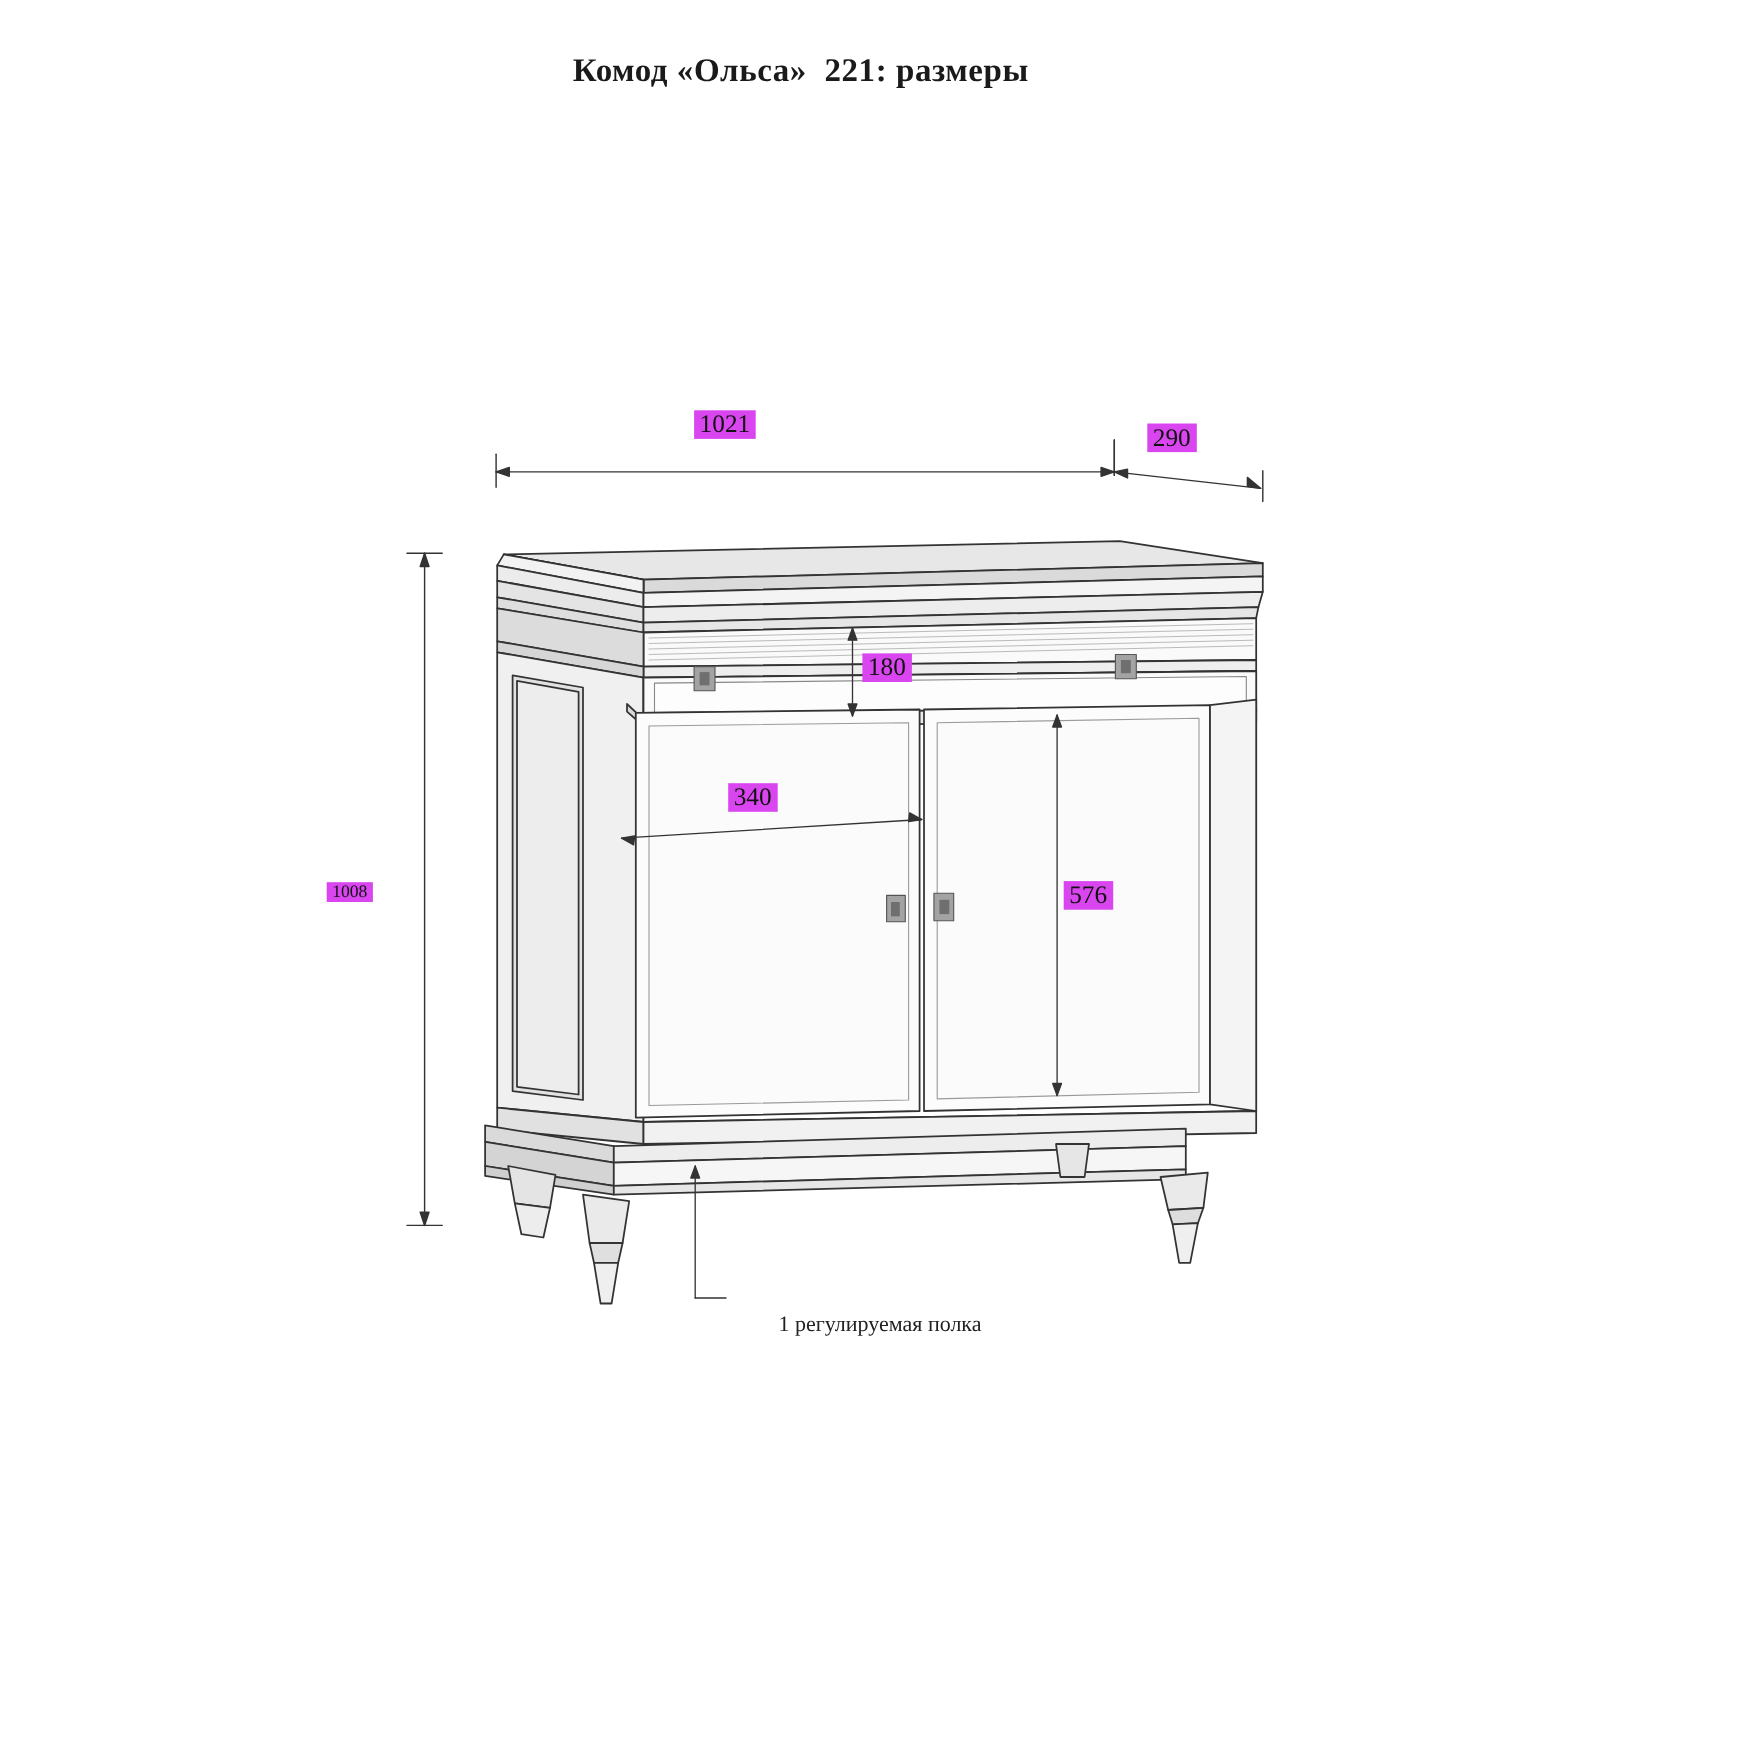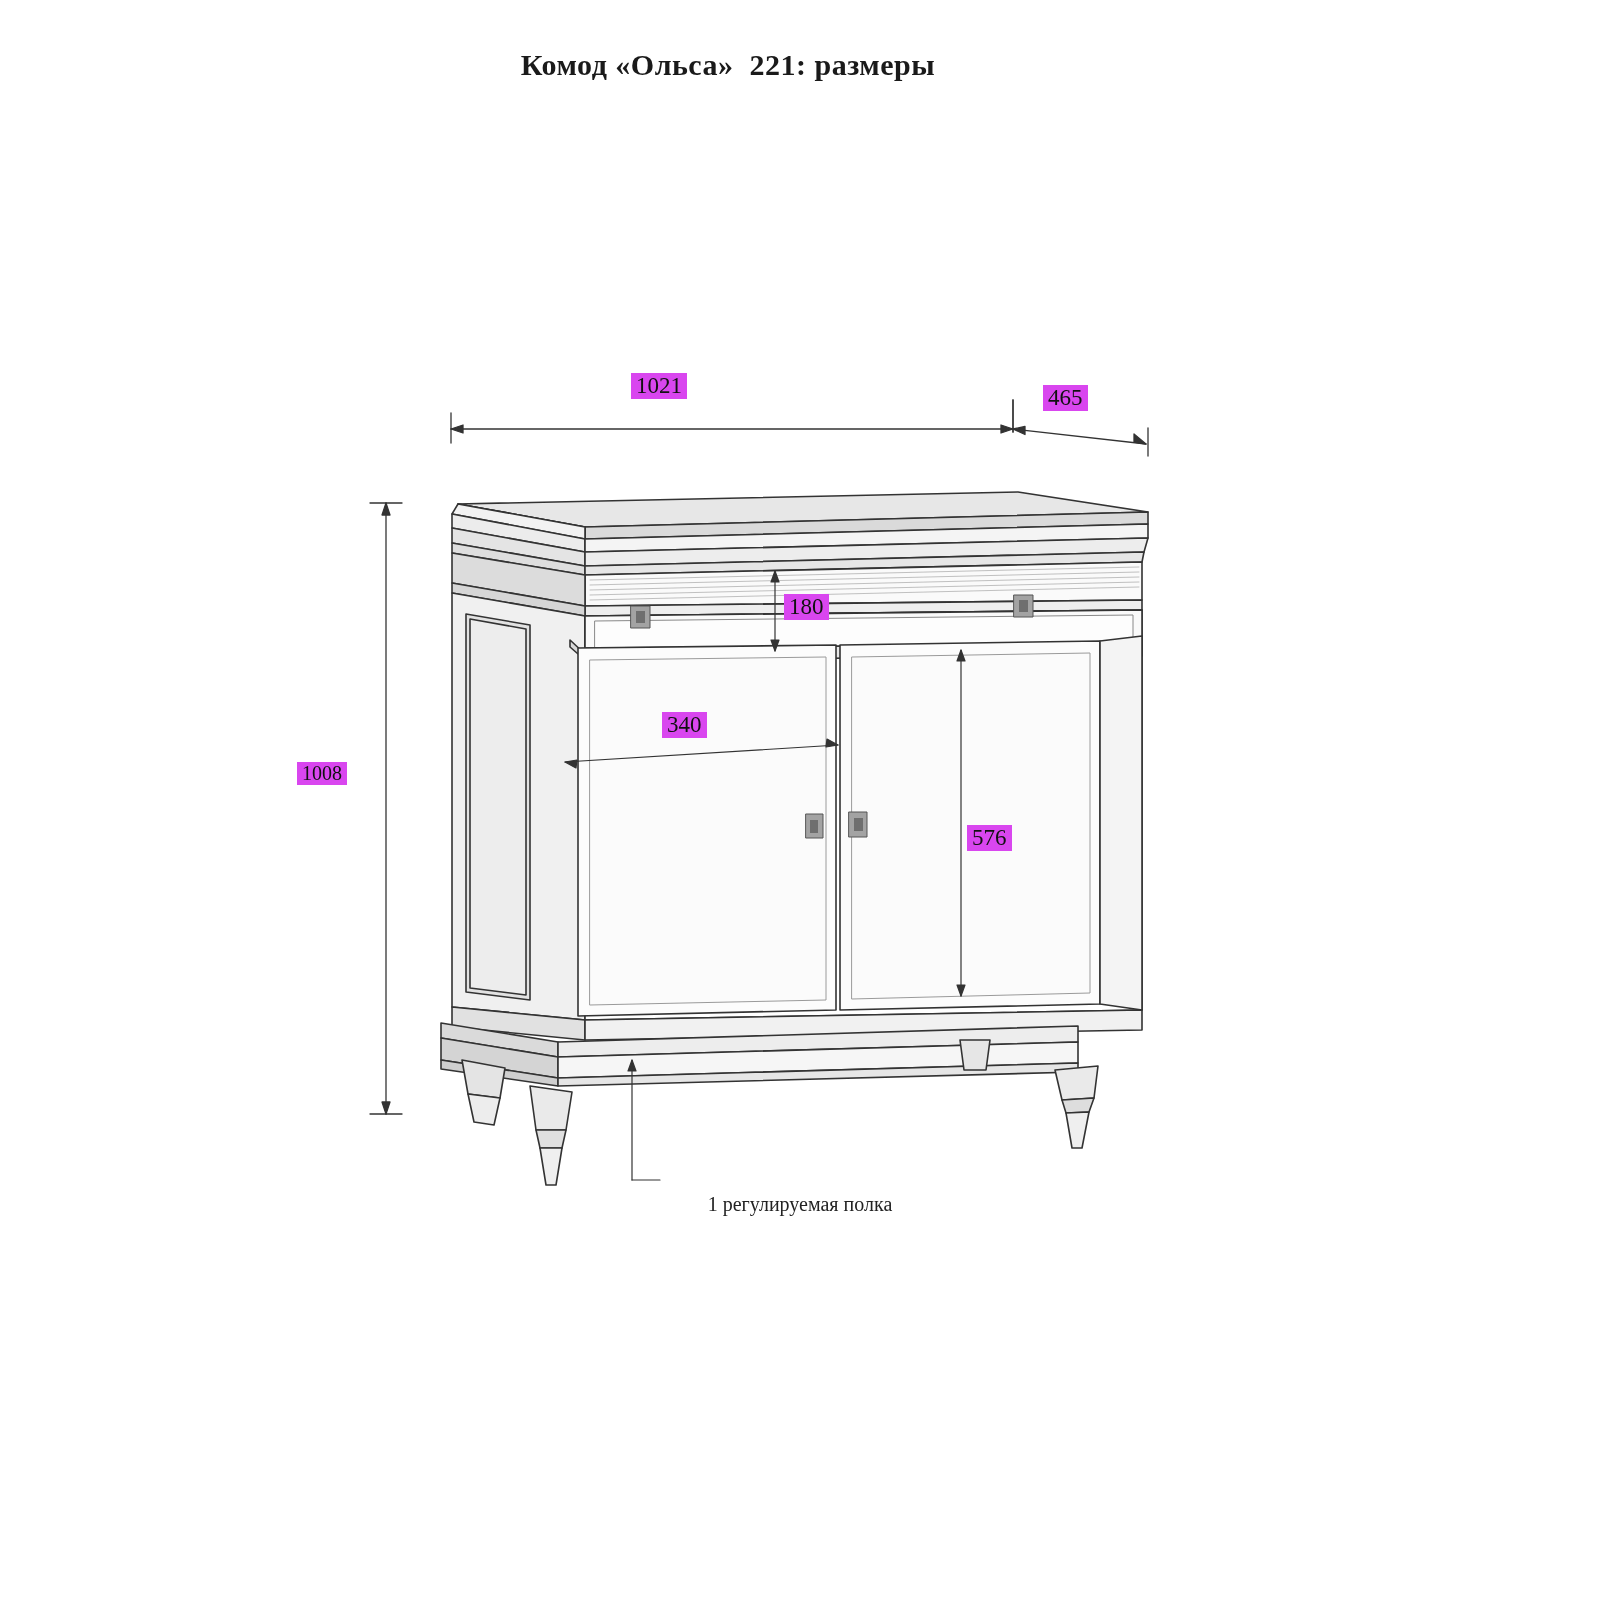"465" div.dim-label { text: 465 -> 290 }
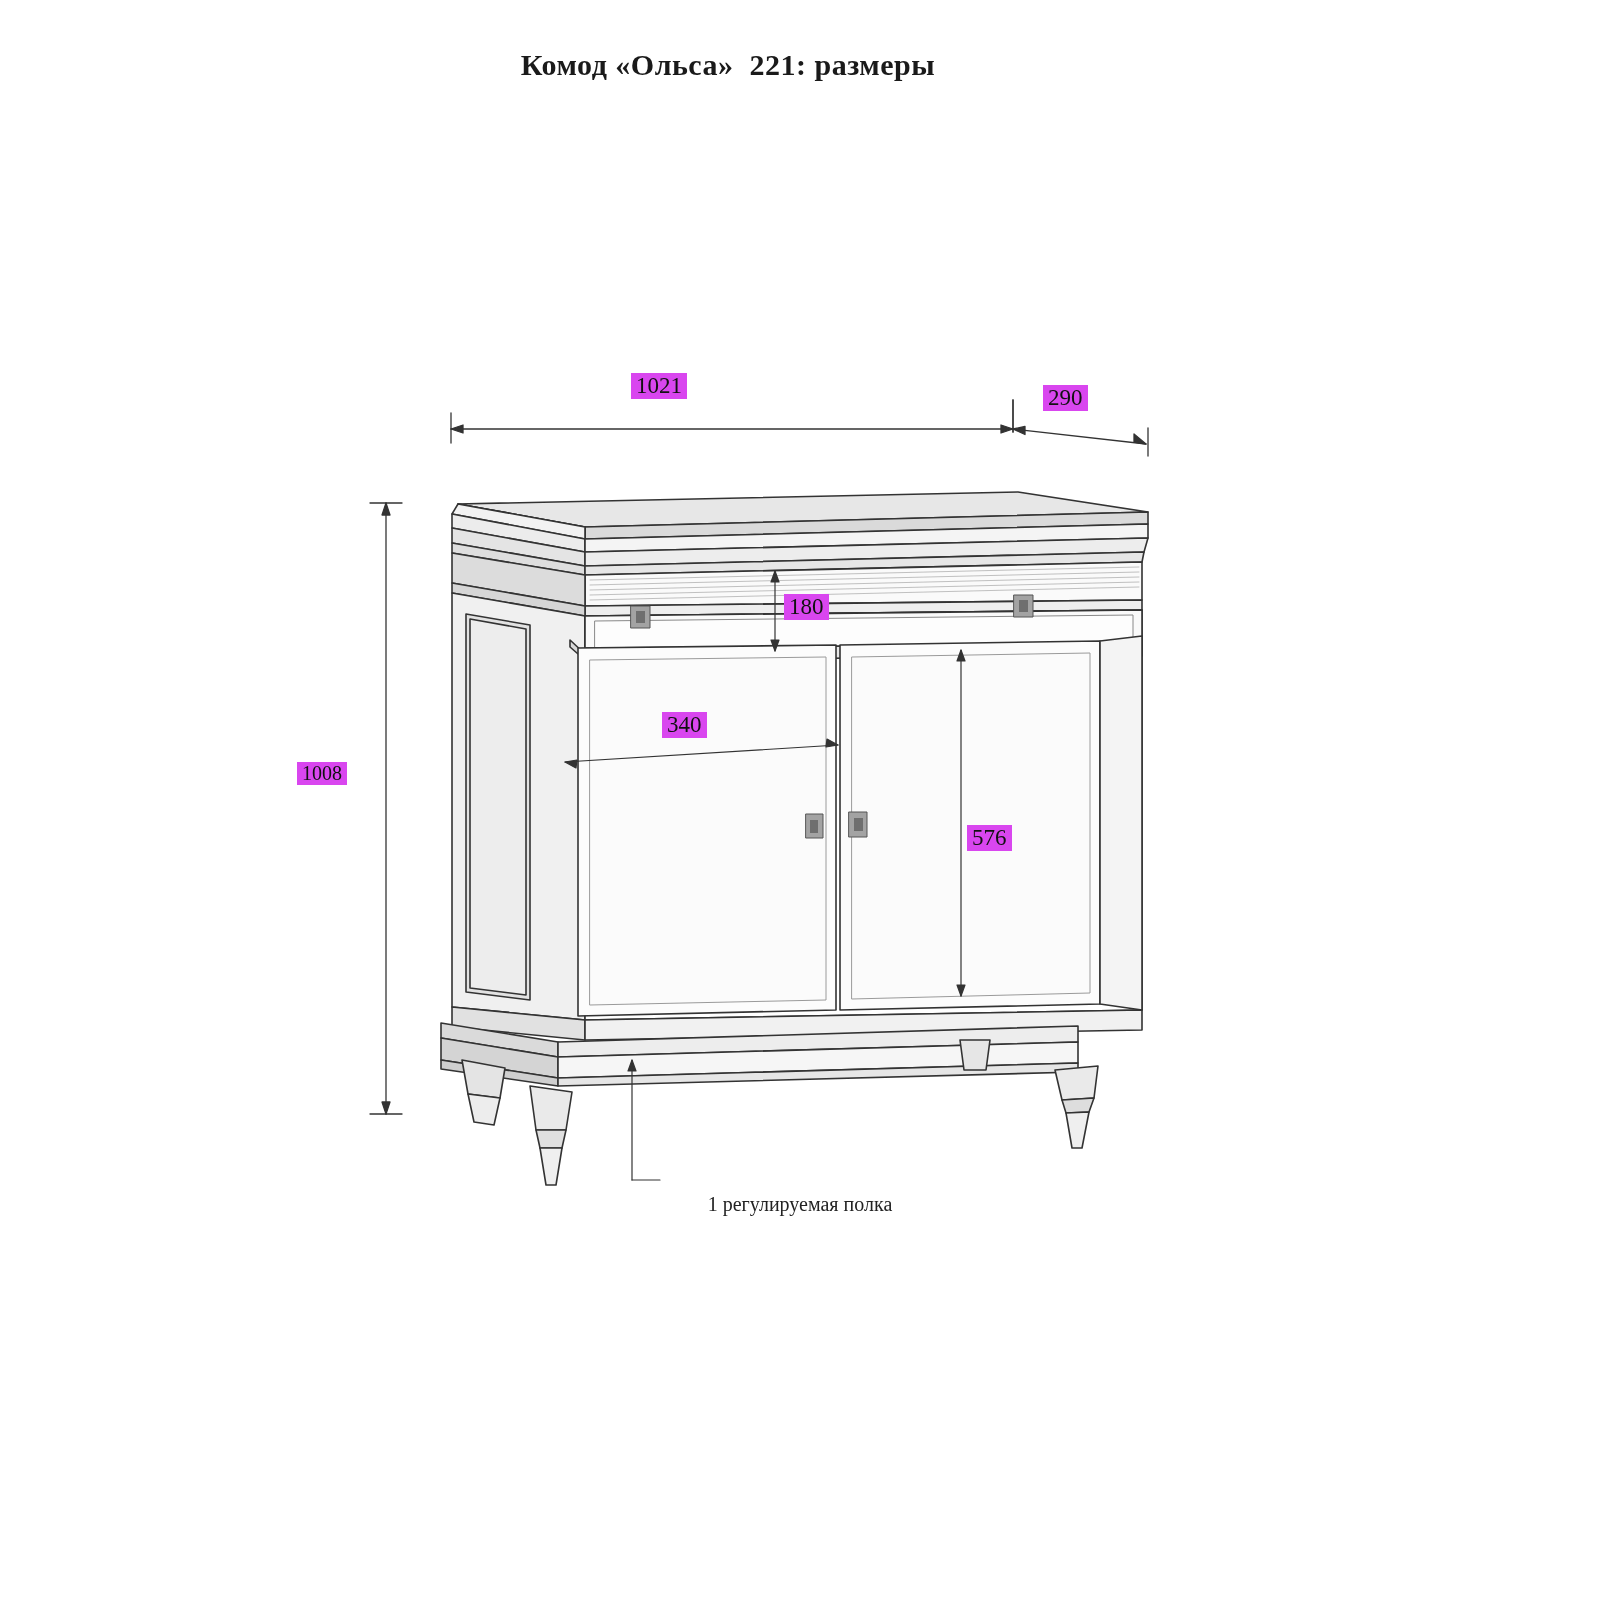"1008" #dim-height-label { font-size: 20px -> 16px; top: 762px -> 802px }
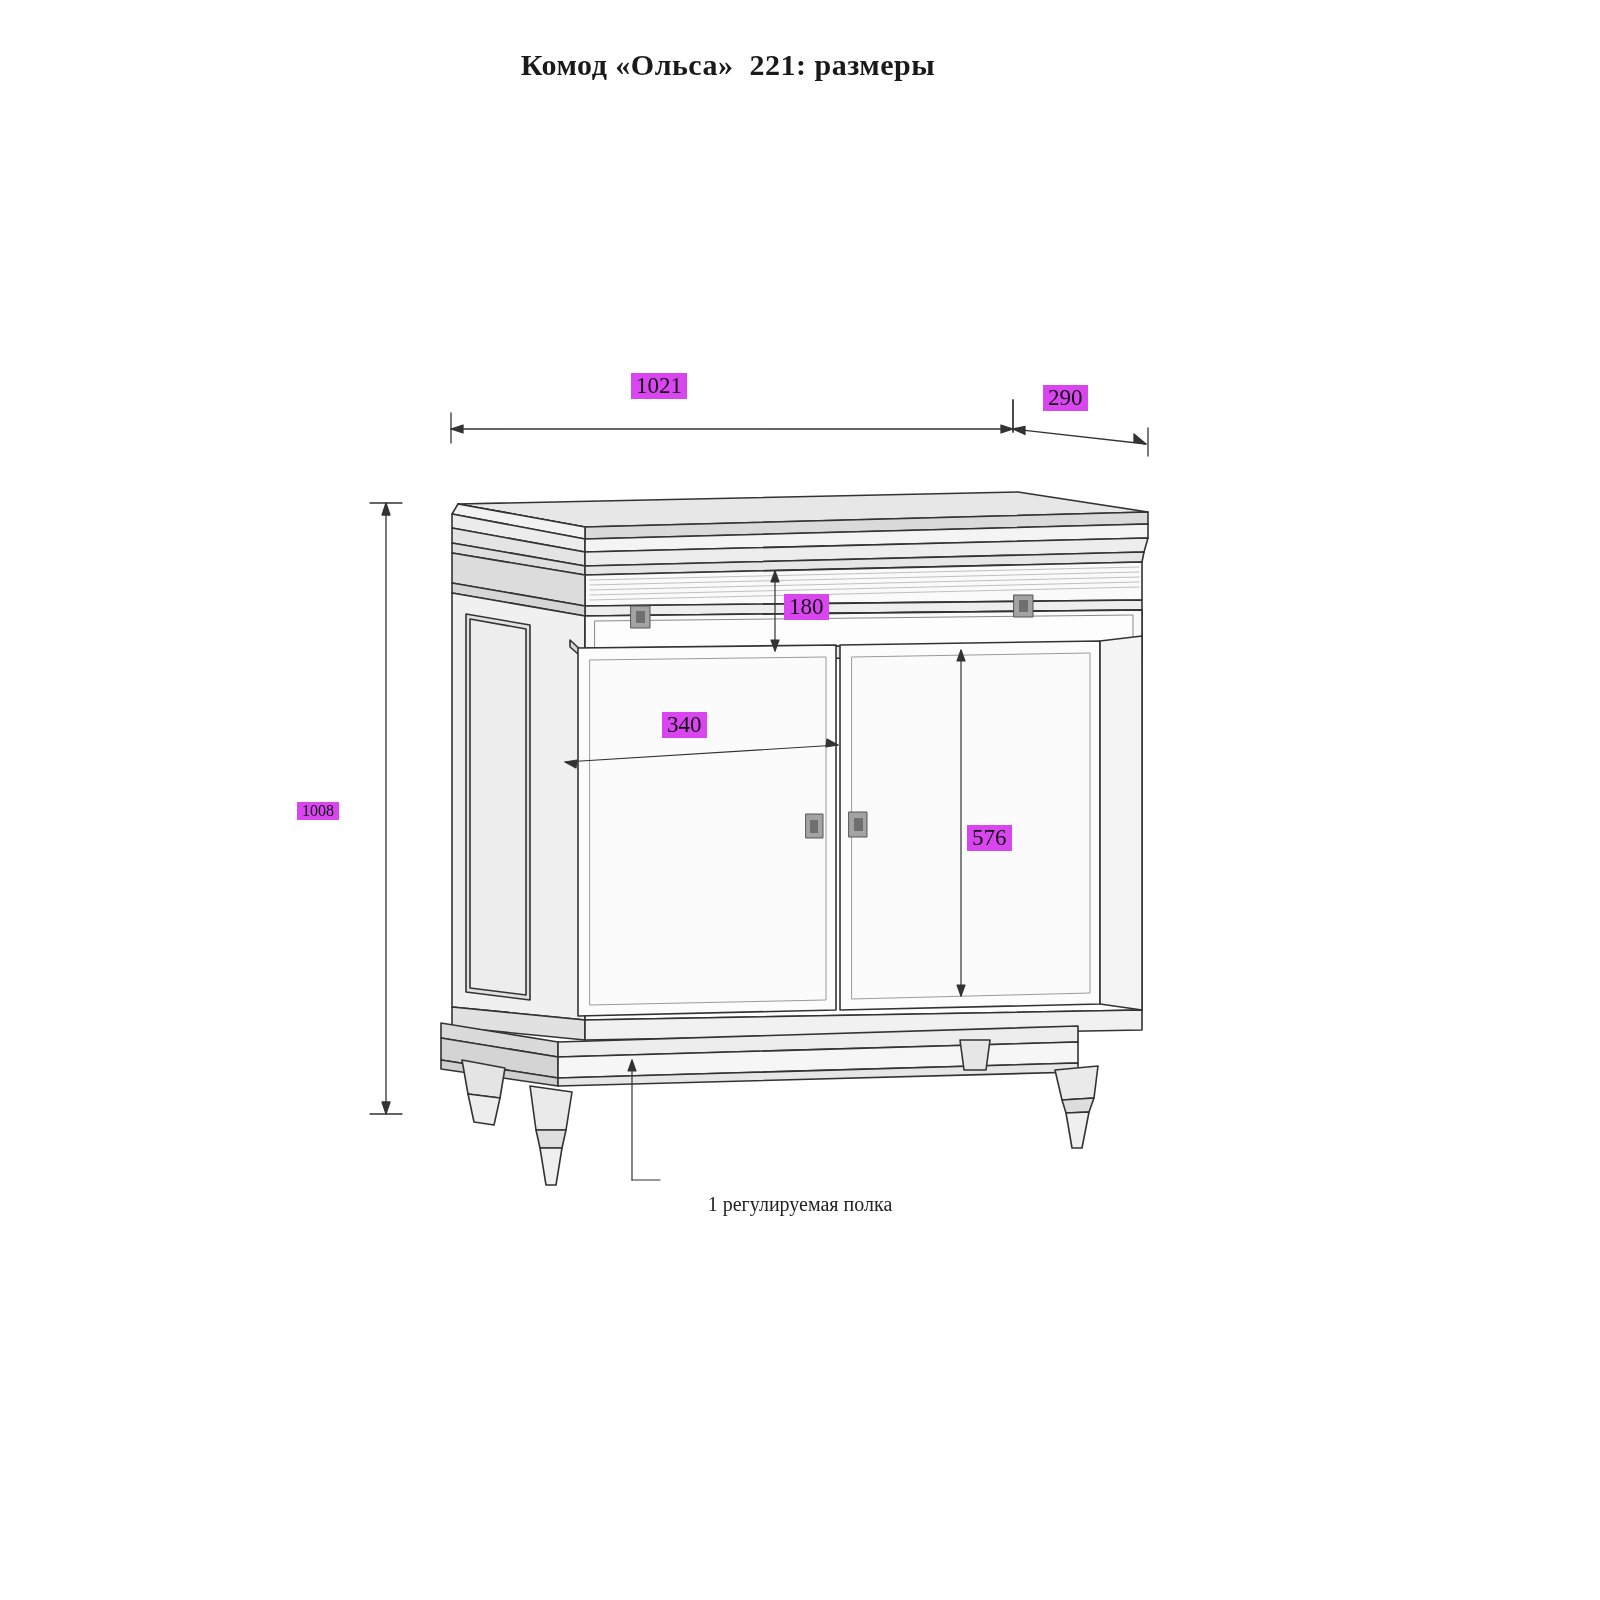"576" #dim-inner-label { margin-top: 24px -> none }
